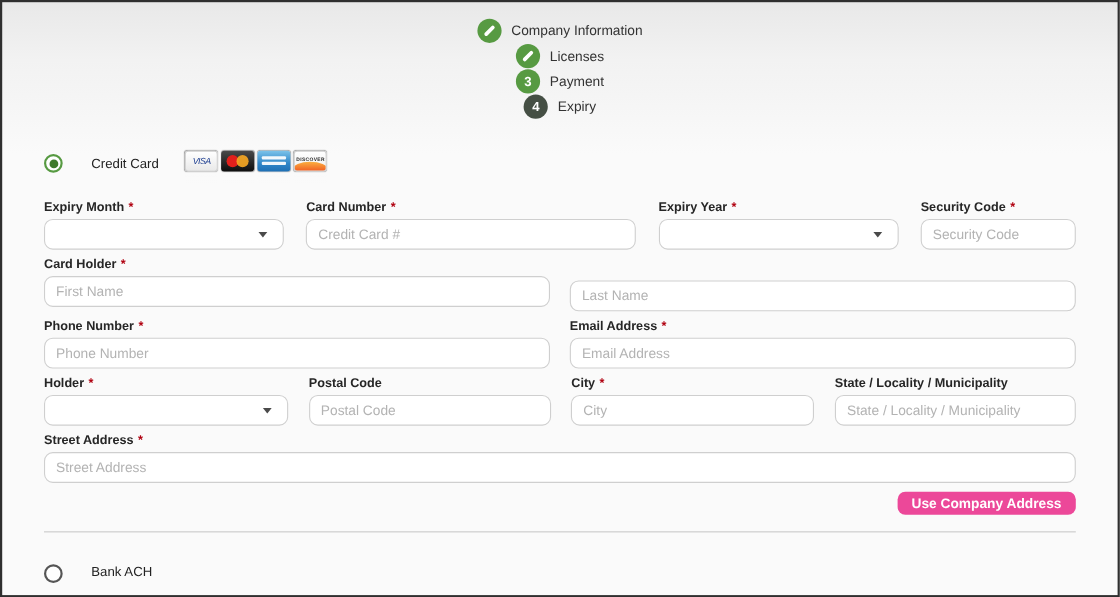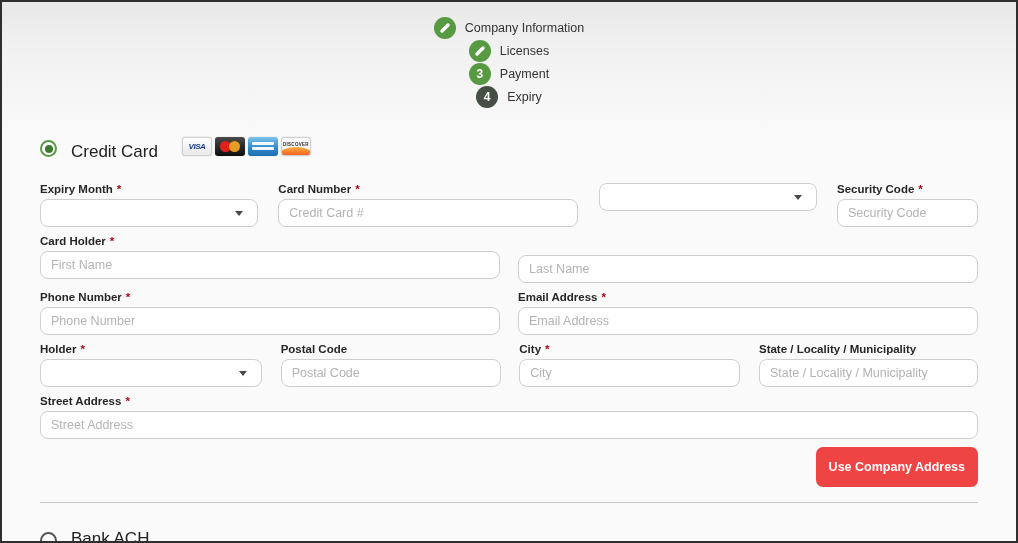"Credit Card" .method-label { font-size: 17px -> 12px; margin: 5px 0 0 14px -> 5px 0 0 26px }
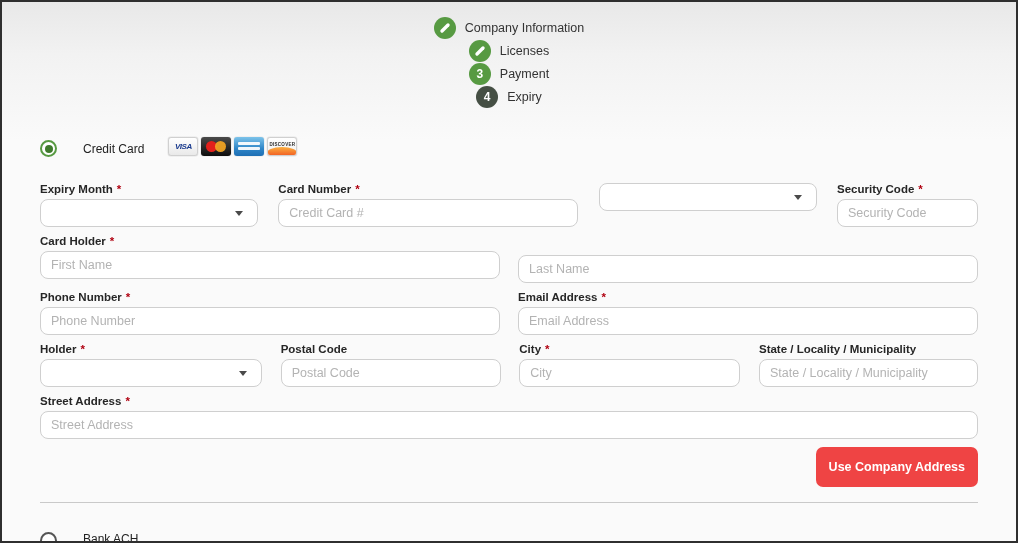"VISA" .visa-text { font-weight: 700 -> 400 }
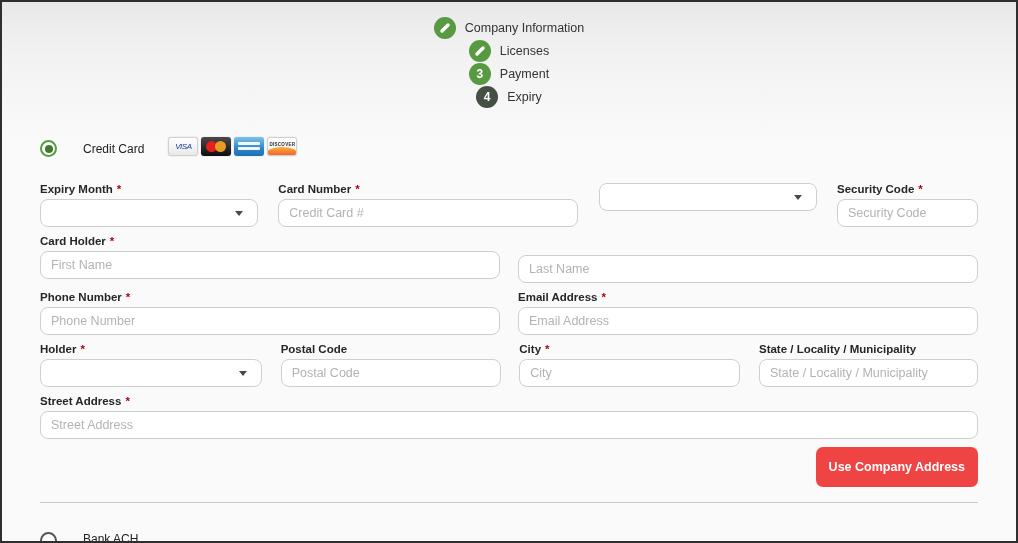"Expiry Year *" div.flabel { html: none -> <div><span>Expiry Year</span><span>*</span></div> }
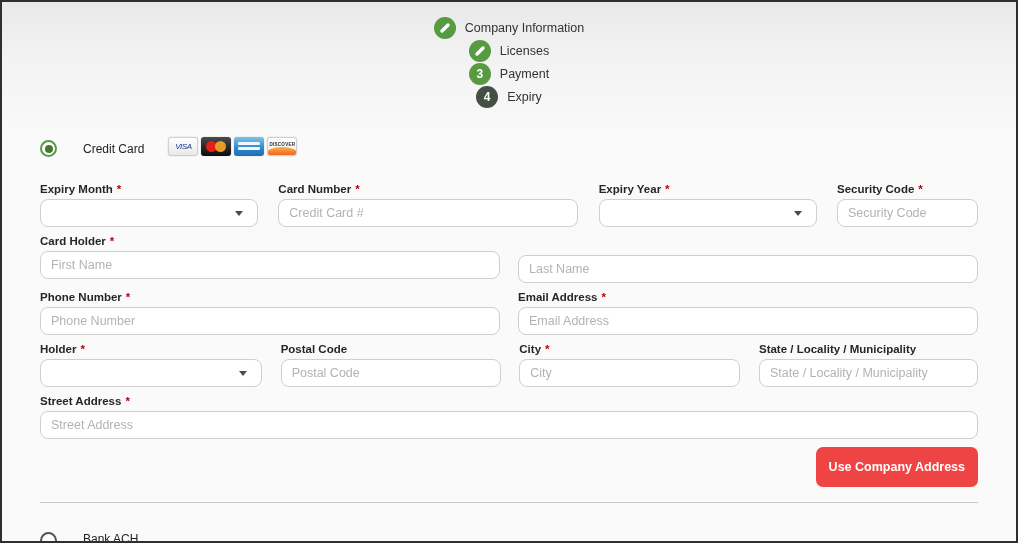"Use Company Address" .btn-company { background: #ef4444 -> #ec4899; height: 40px -> 21px }
